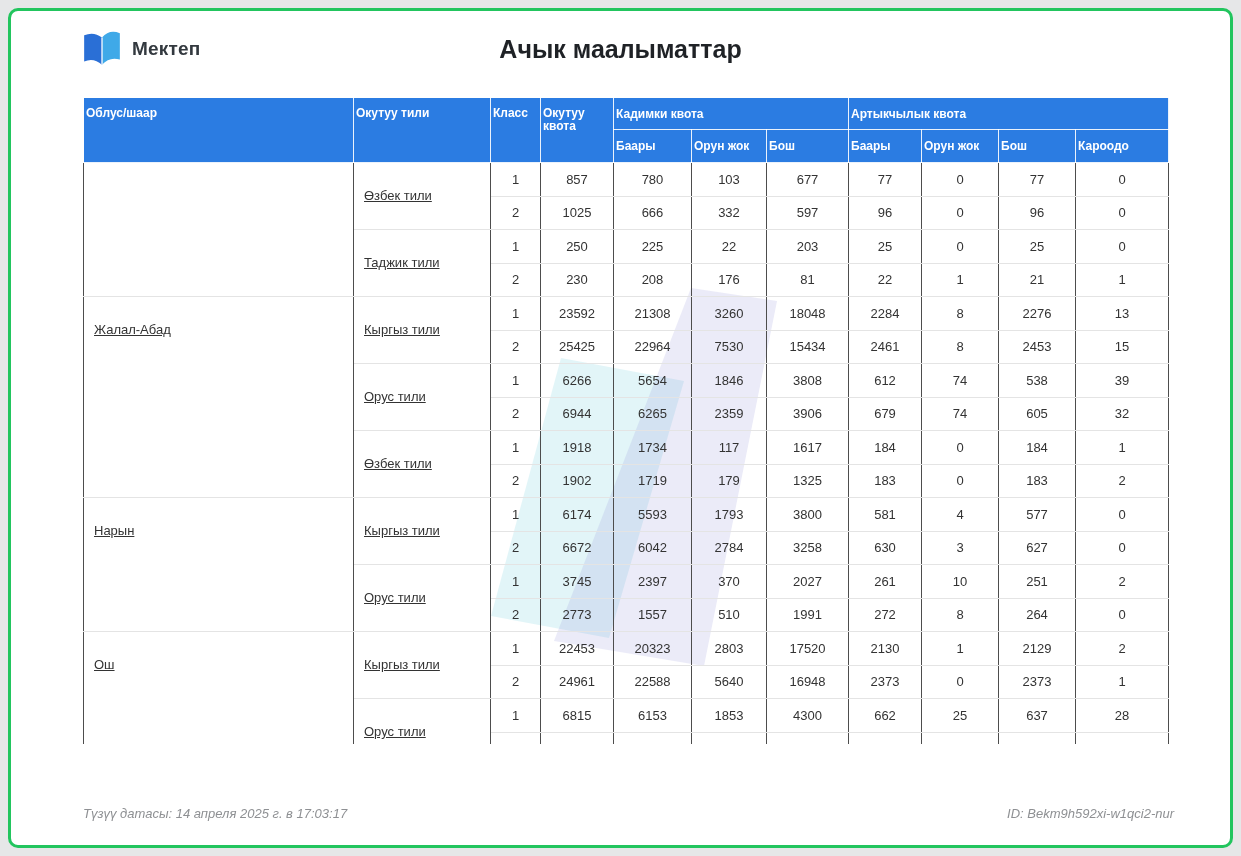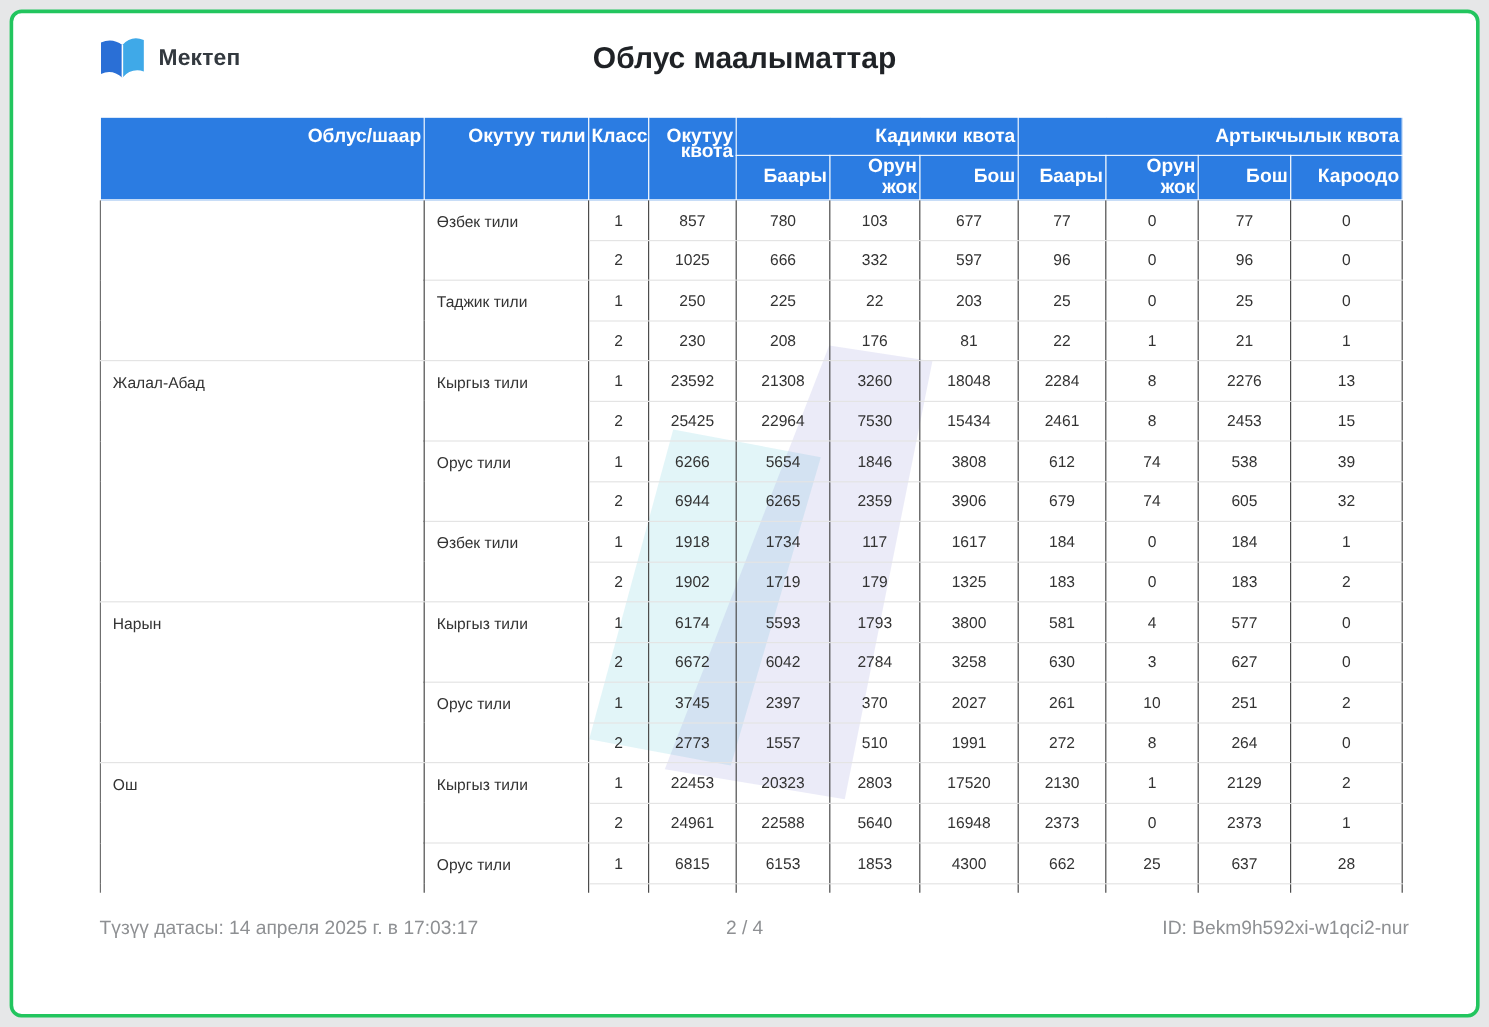"Облус маалыматтар" div.title { text: Облус -> Ачык }
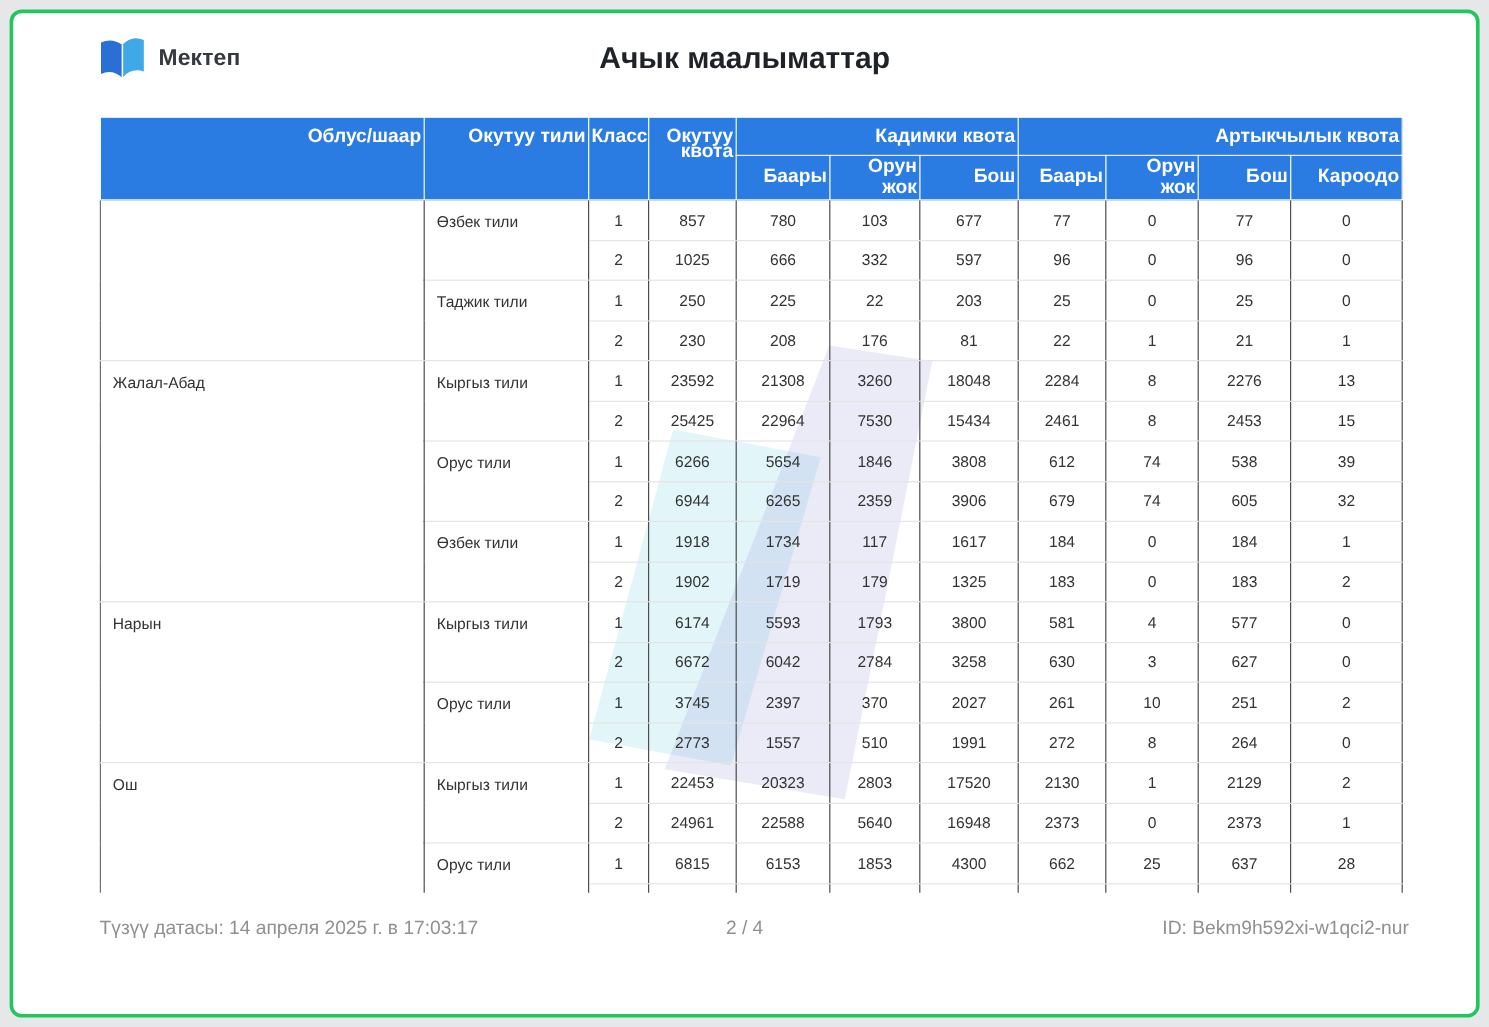"Облус/шаар" thead th { font-size: 16px -> 12px; text-align: right -> left }
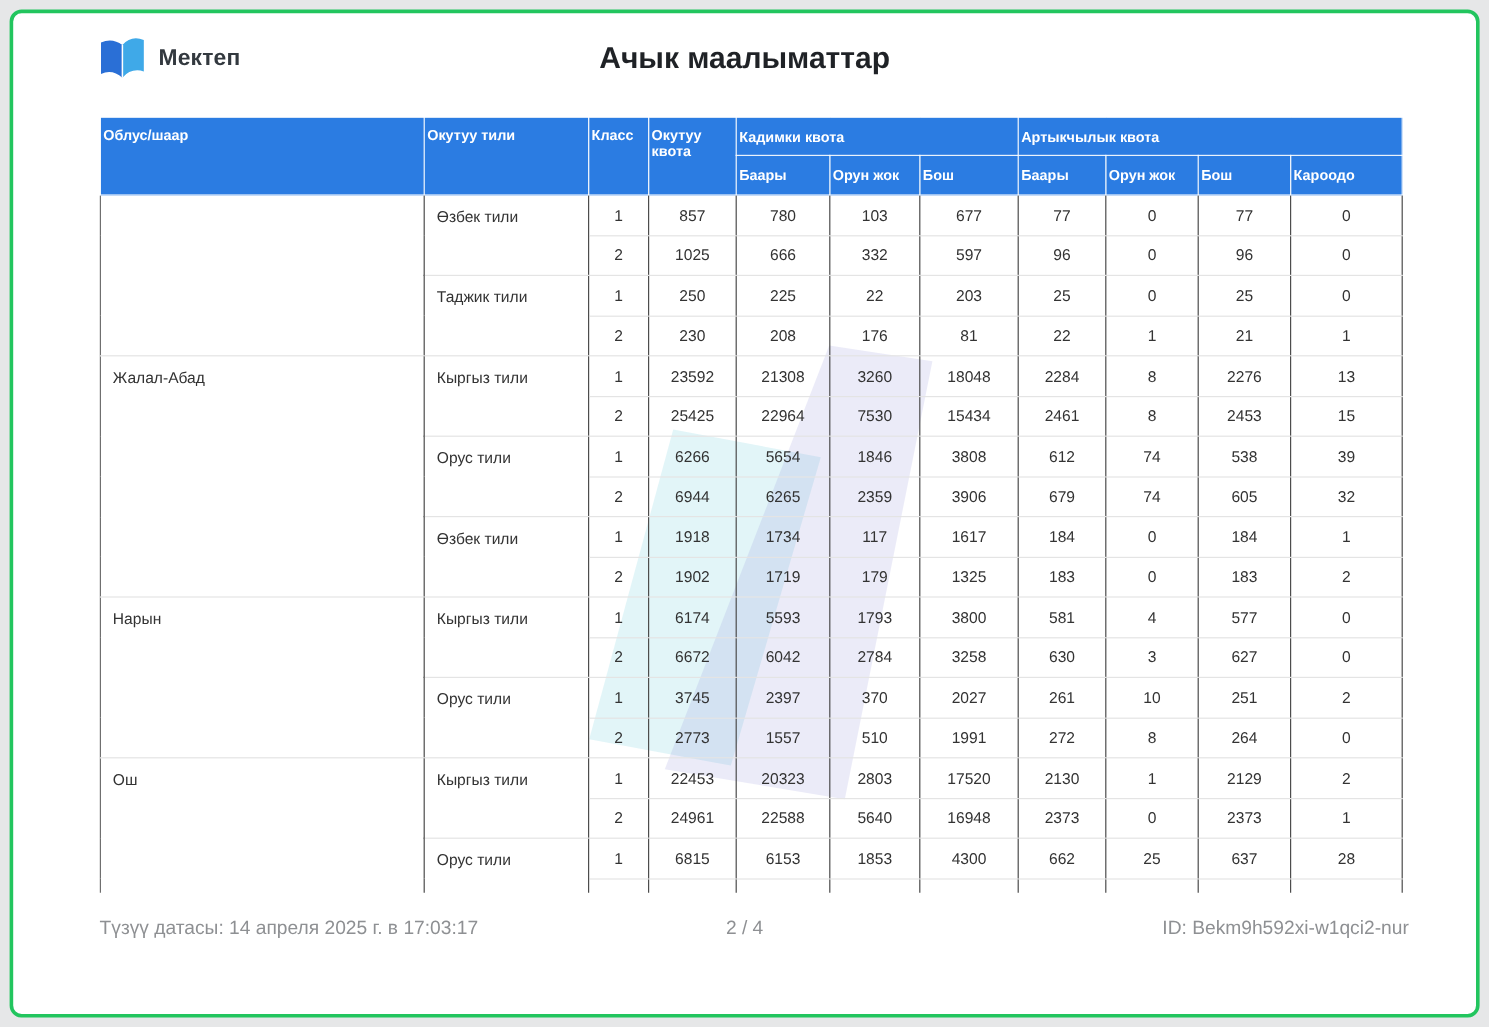"Өзбек тили" td.cell-region, td.cell-lang { padding-top: 10px -> 25px; text-decoration: none -> underline }
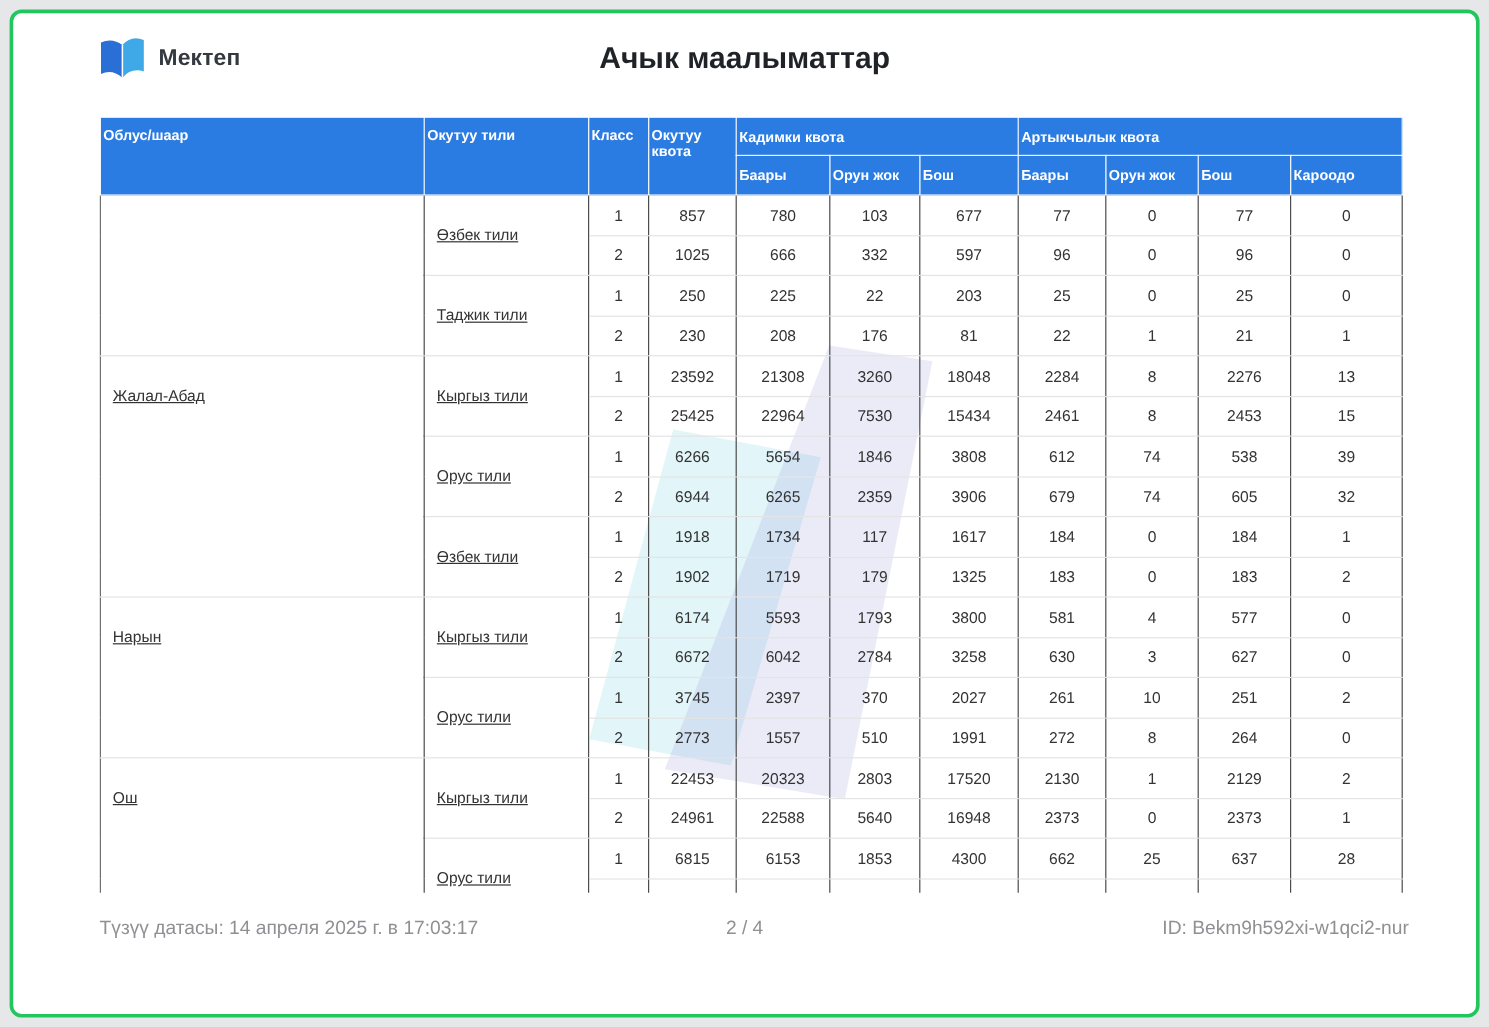"Түзүү датасы: 14 апреля 2025" .footer-left, .footer-center, .footer-right { font-size: 16px -> 13px; font-style: none -> italic; top: 754px -> 795px }
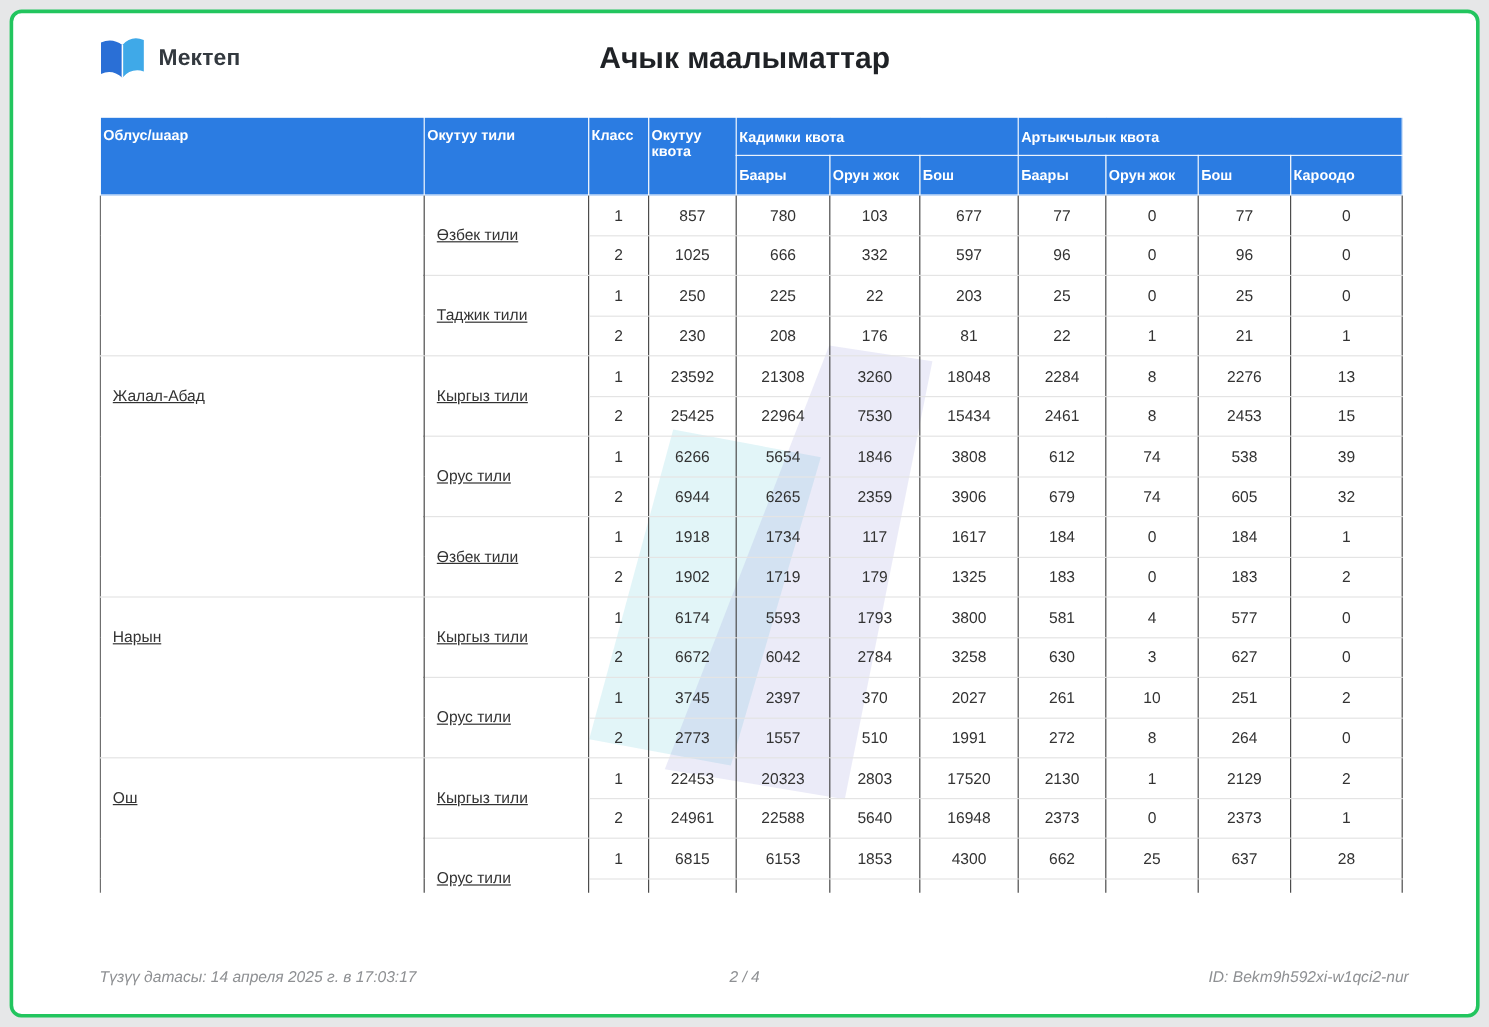"2 / 4" div.footer-center { html: <div>2 / 4</div> -> none }
